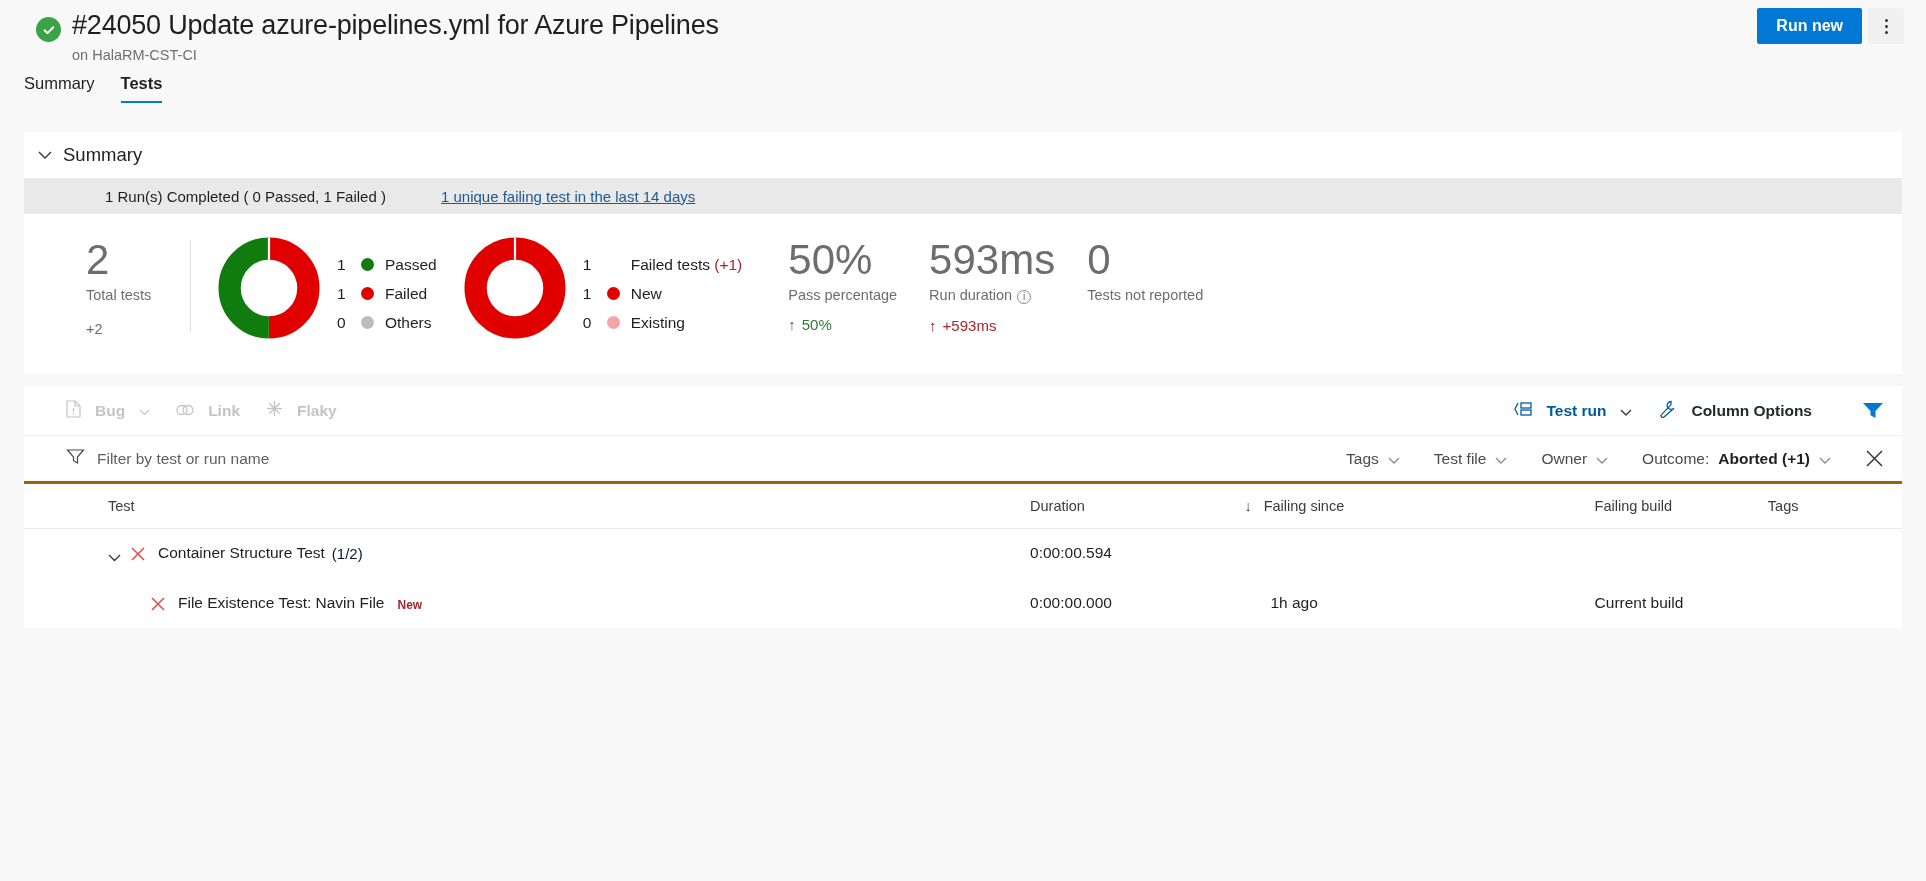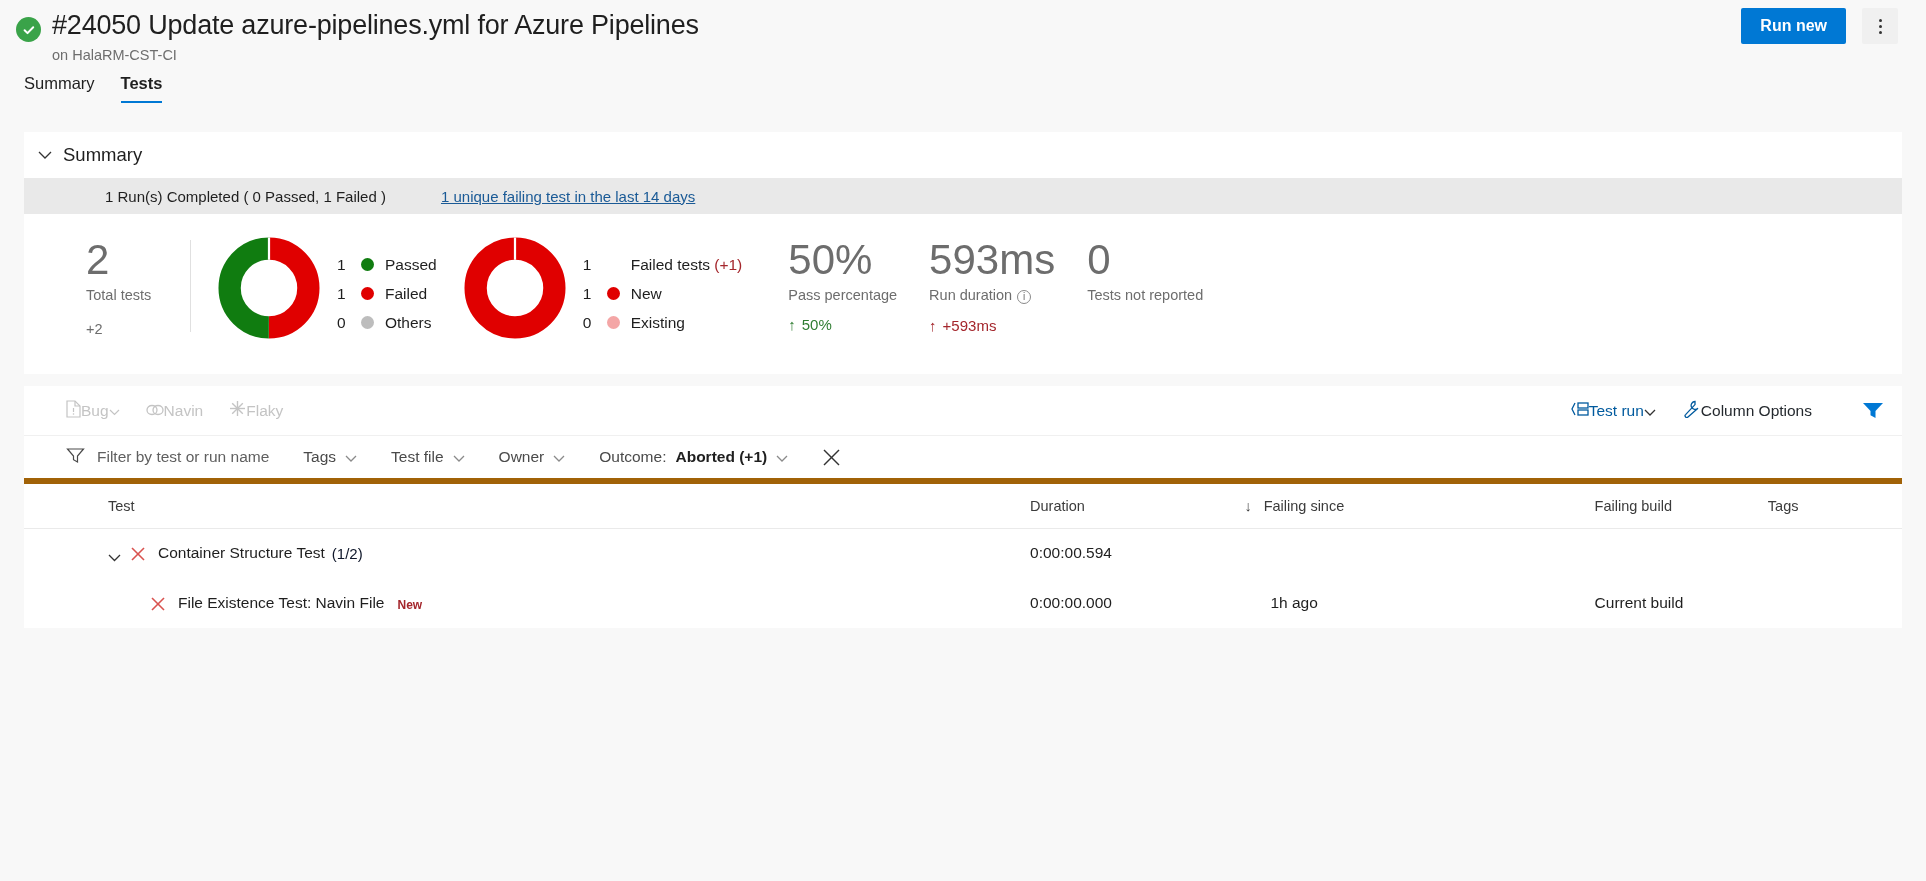"#24050 Update azure-pipelines.yml for" .header { padding: 0 16px -> 0 36px }
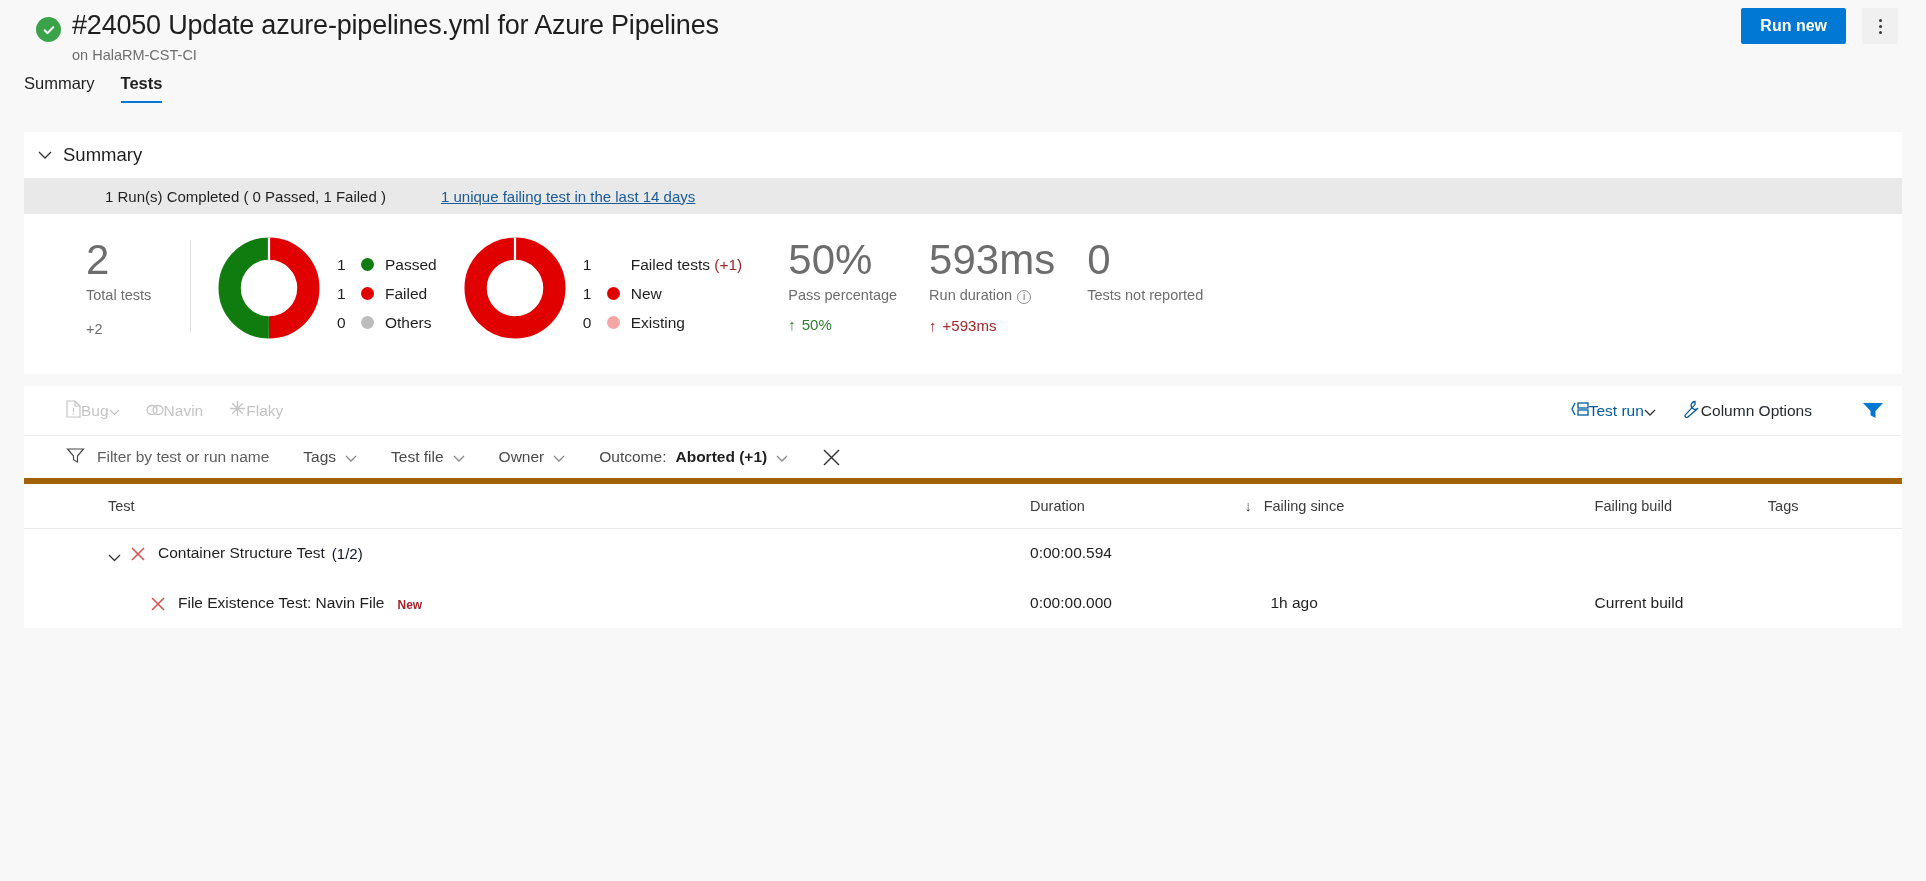"Run new" .hdr-actions { gap: 16px -> 6px; right: 28px -> 22px }
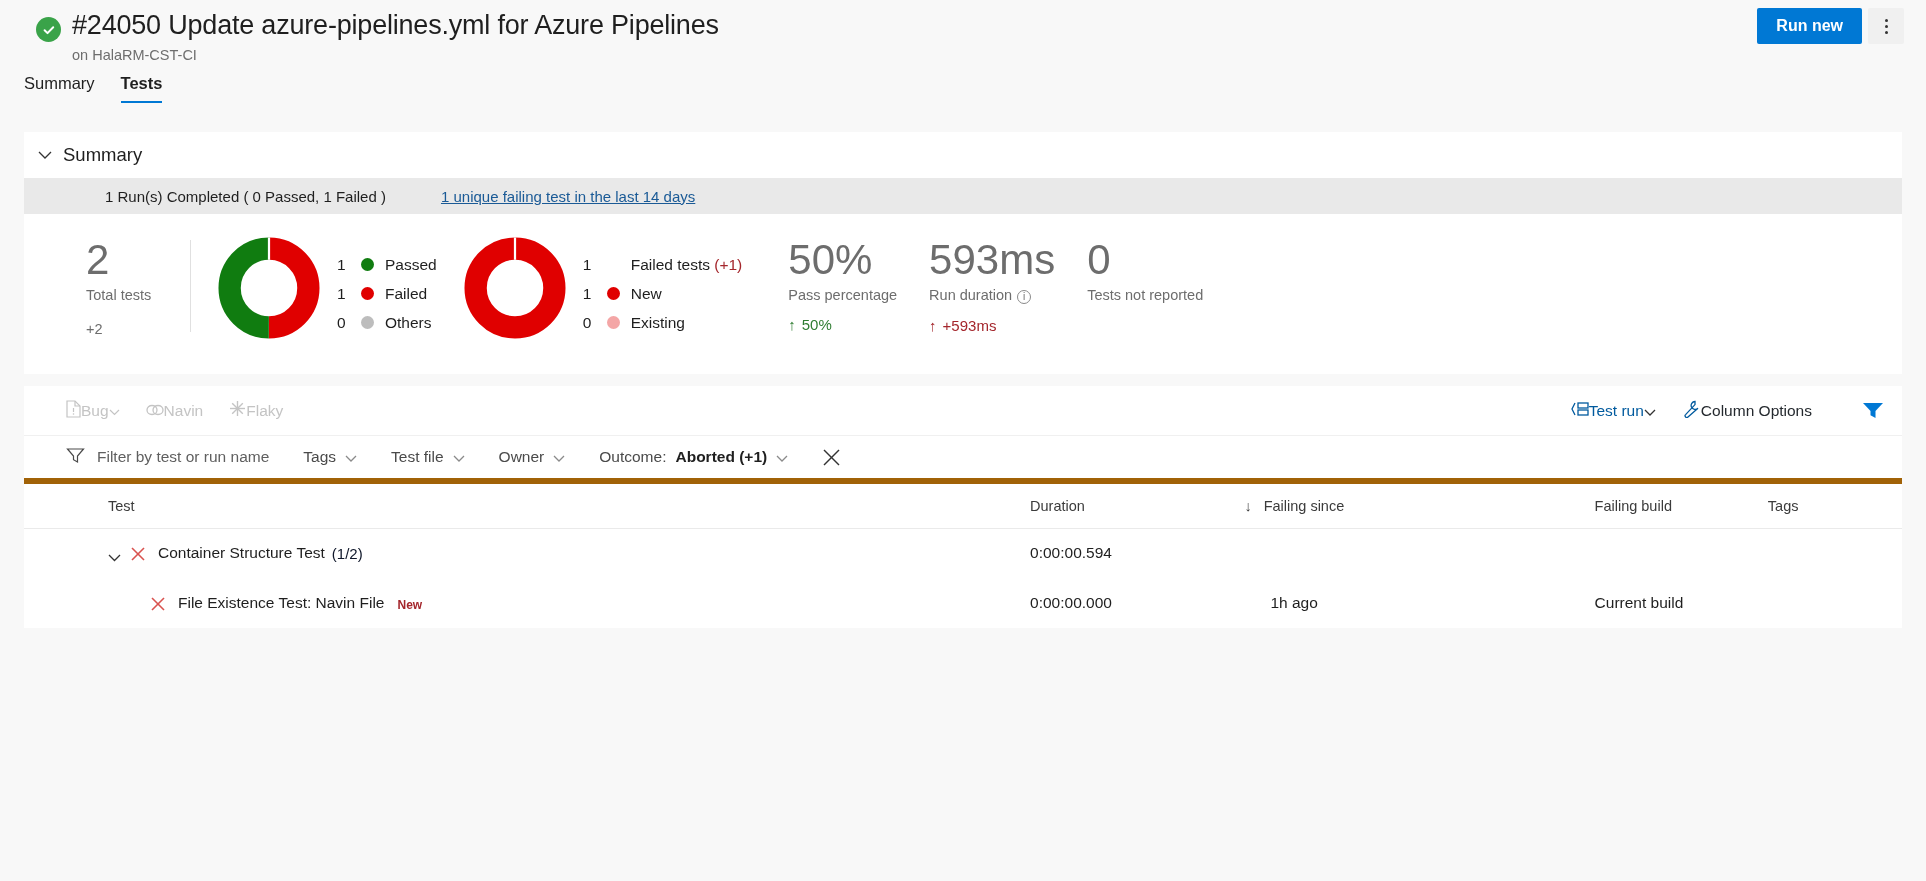"Bug" .tb-item { font-weight: none -> bold; gap: 0 -> 14px }
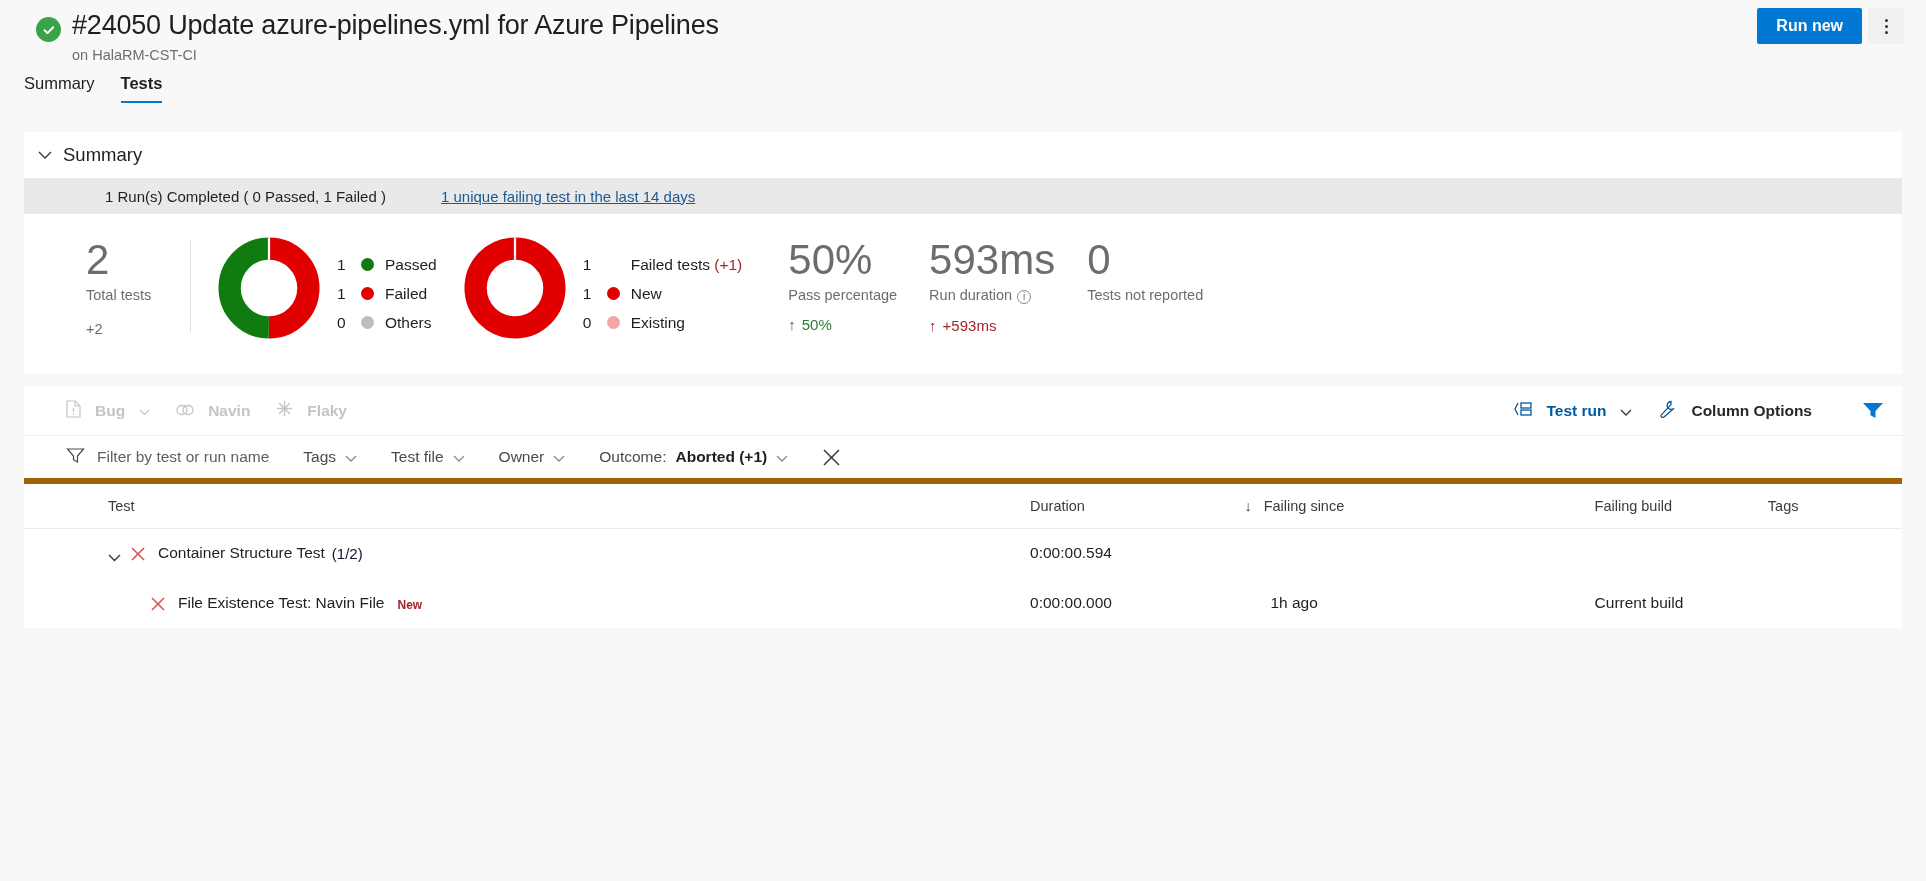"Navin" span { text: Navin -> Link }
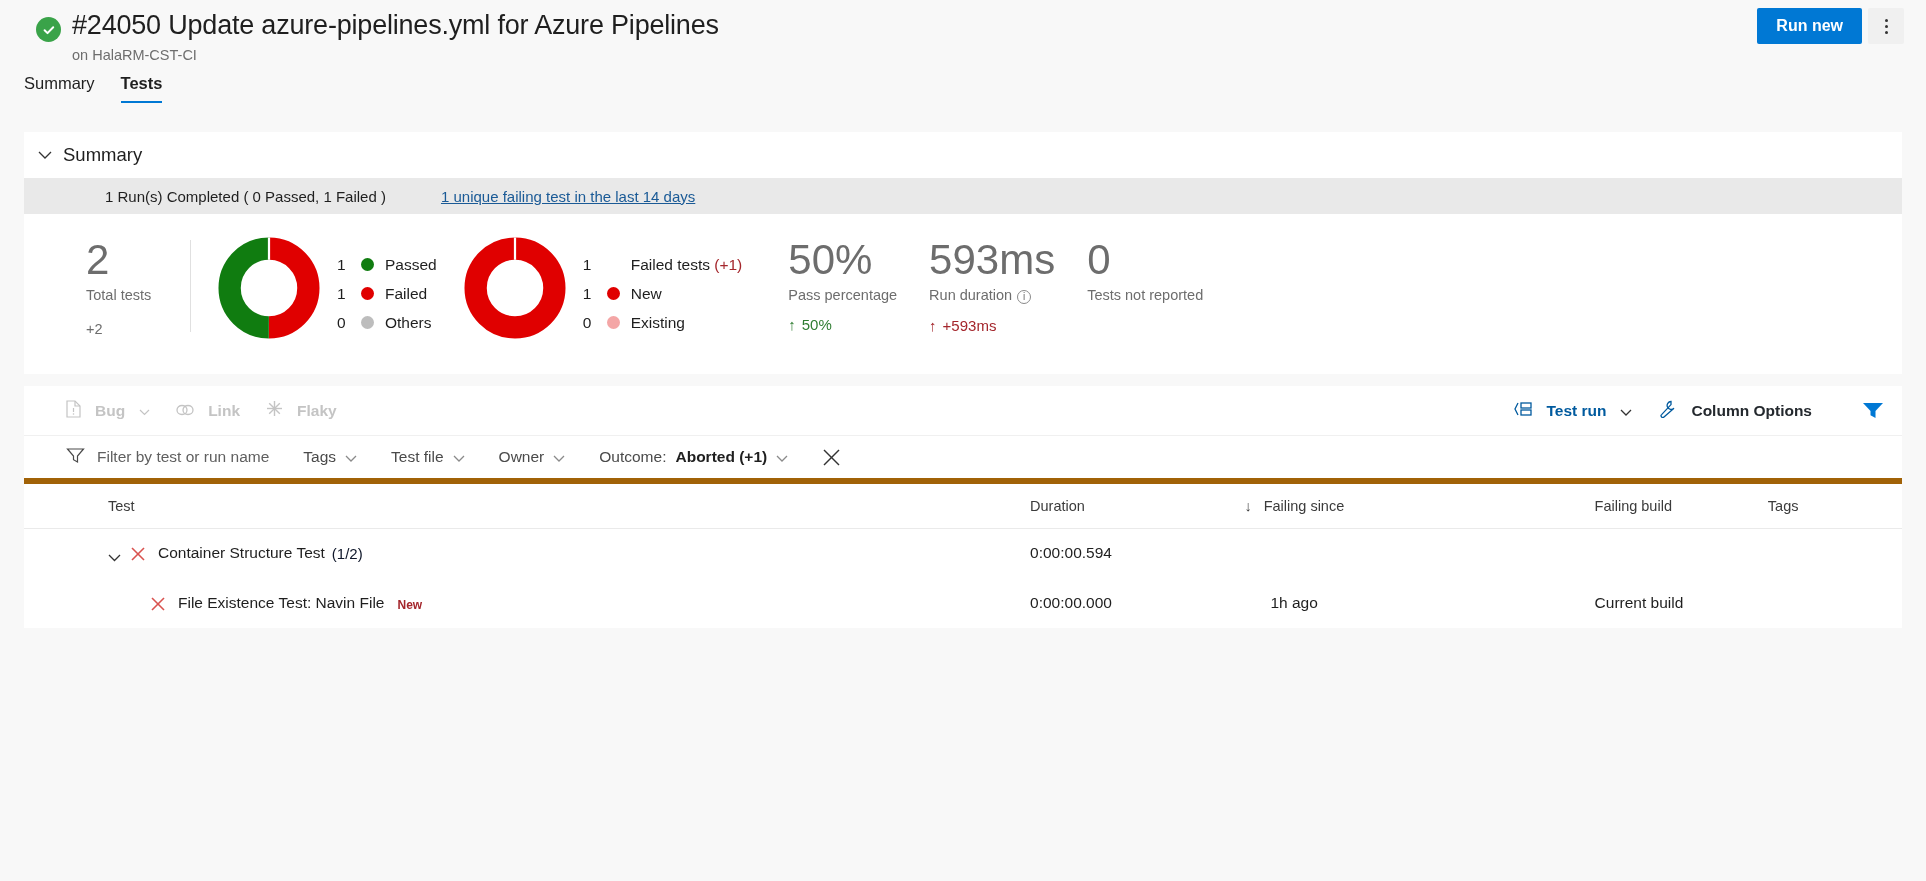"Filter by test or run" .filterbar { border-bottom: 6px solid #a16207 -> 3px solid #a16207; justify-content: none -> space-between }
